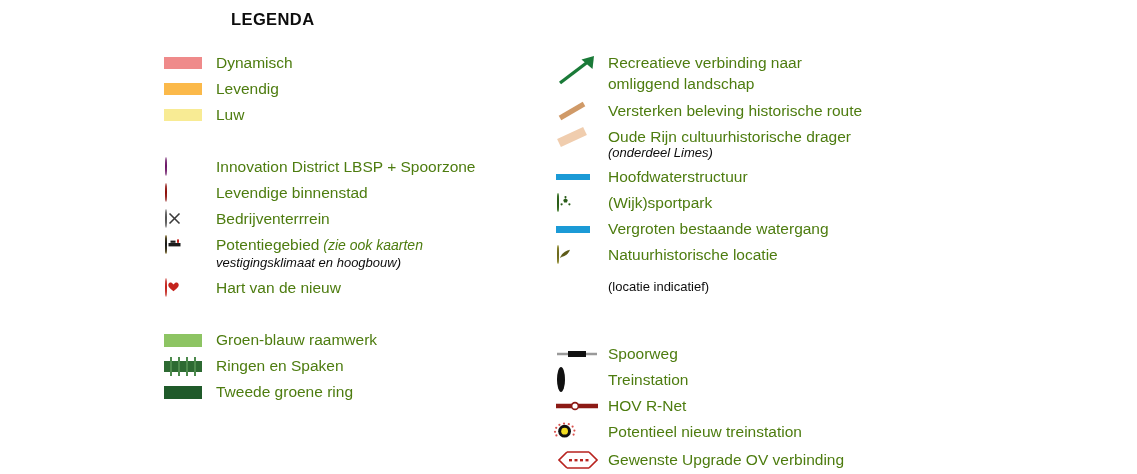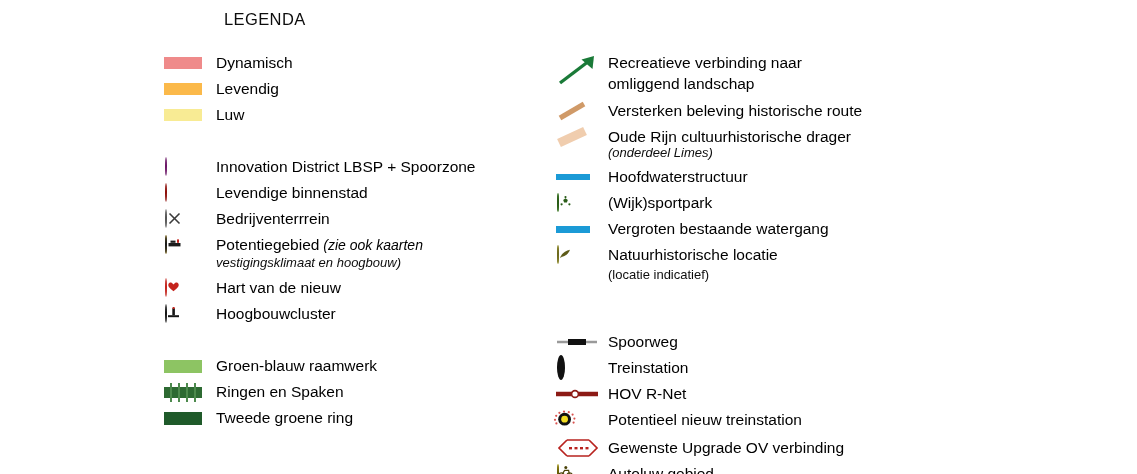"LEGENDA" .legend-title { font-weight: normal -> bold; left: 224px -> 231px }
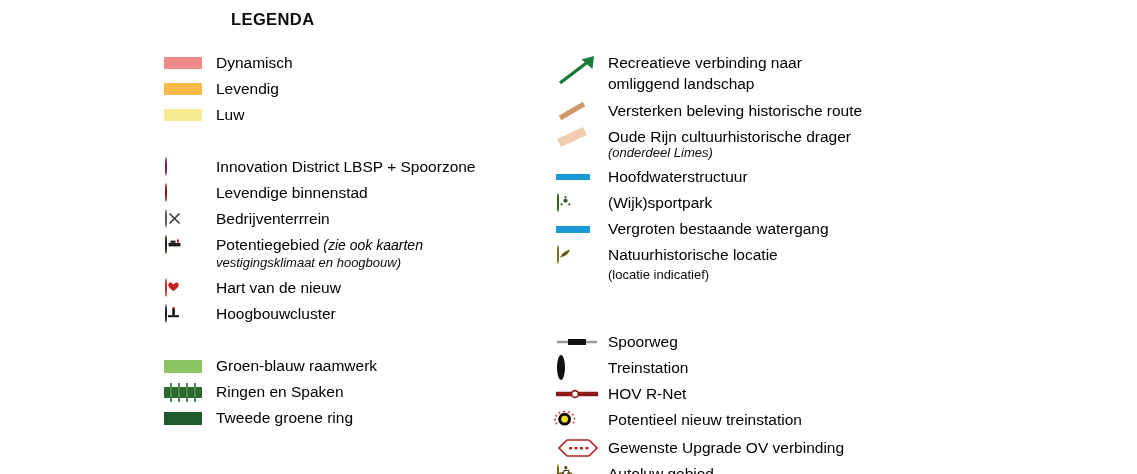"Dynamisch" .lbl { color: #000000 -> #4d7c0f }
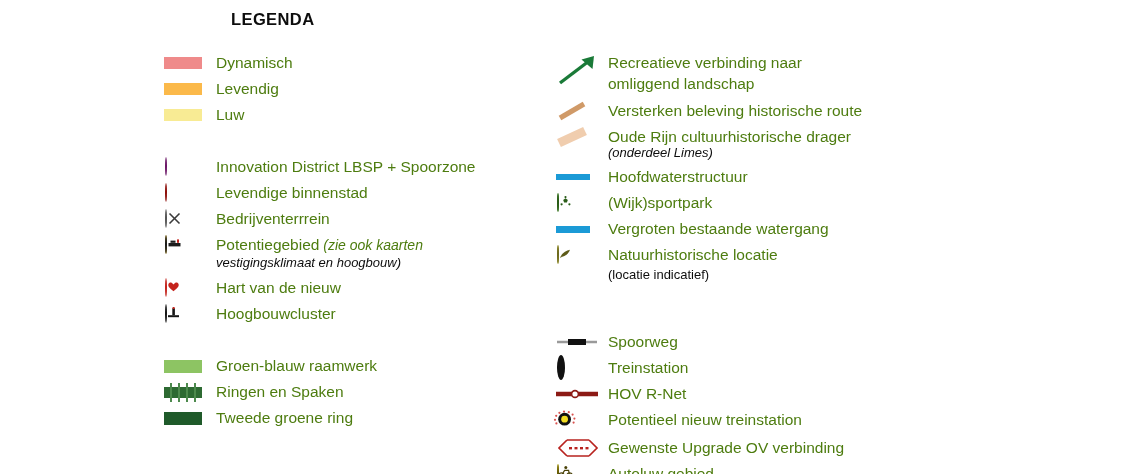"Natuurhistorische locatie" div.row { margin-bottom: 4px -> 16px }
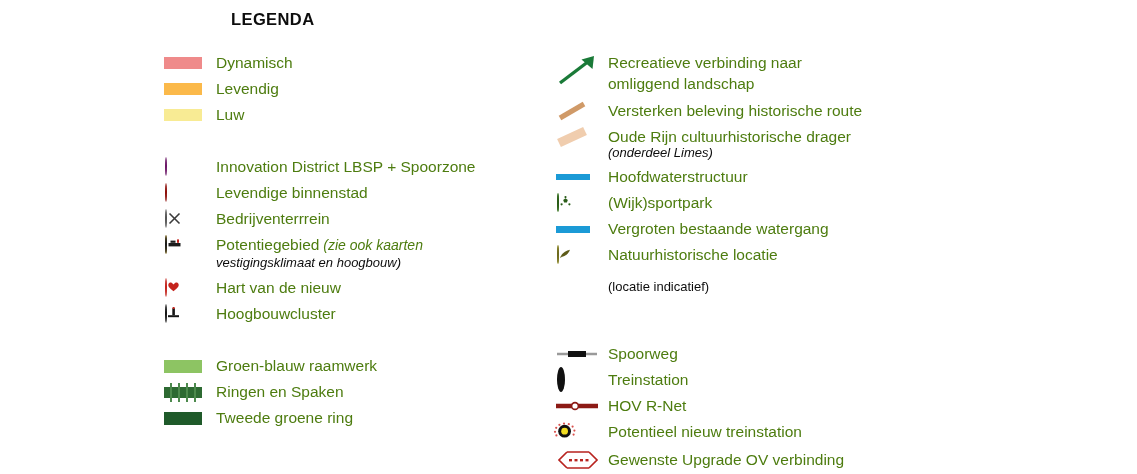"Hoogbouwcluster" div.row { html: <div> <span> <span> <span> <svg> <rect></rect> <rect></rect> <rect></rect> </svg> </span> </span> </span> <span>Hoogbouwcluster</span> </div> -> none }
